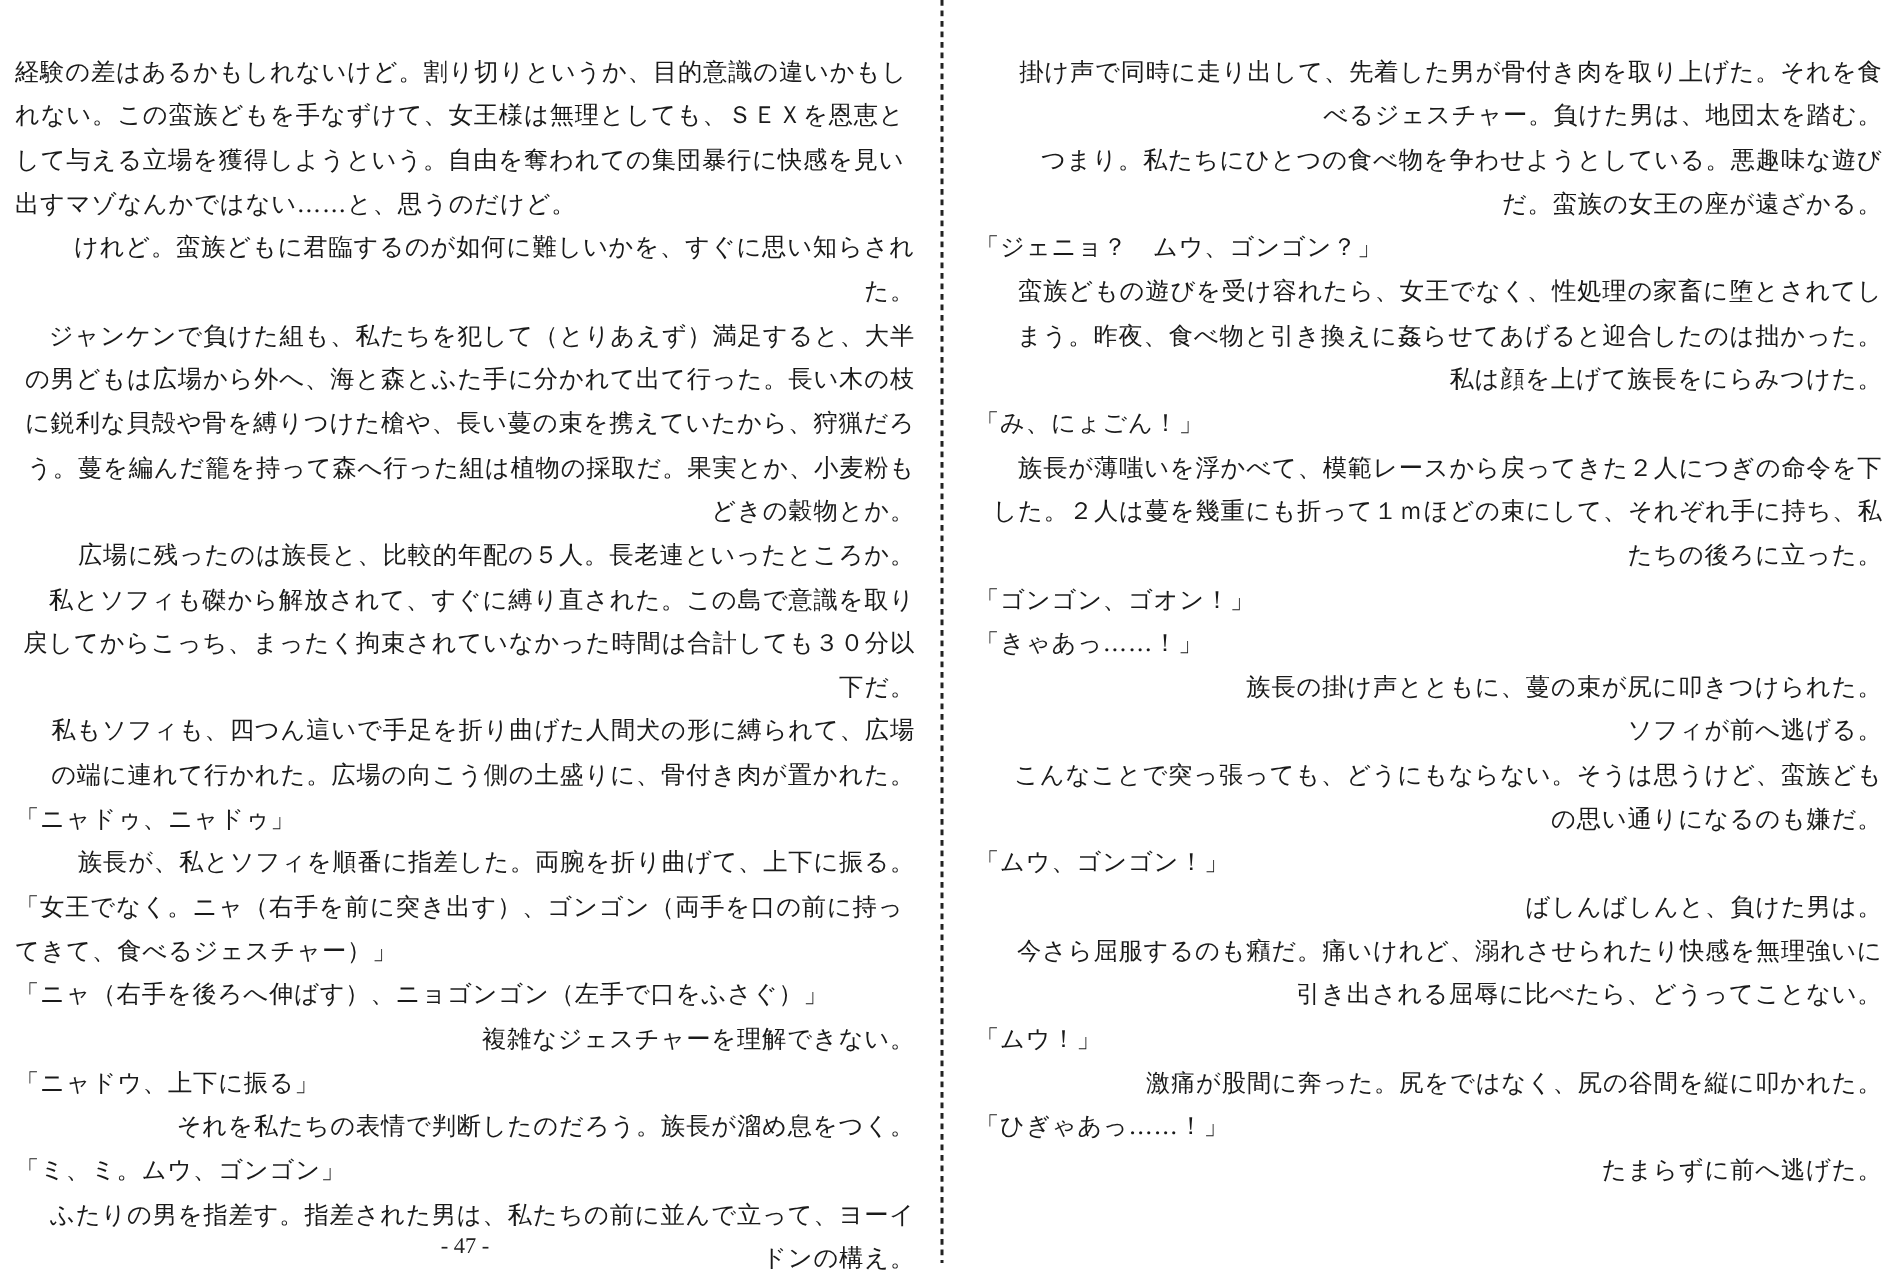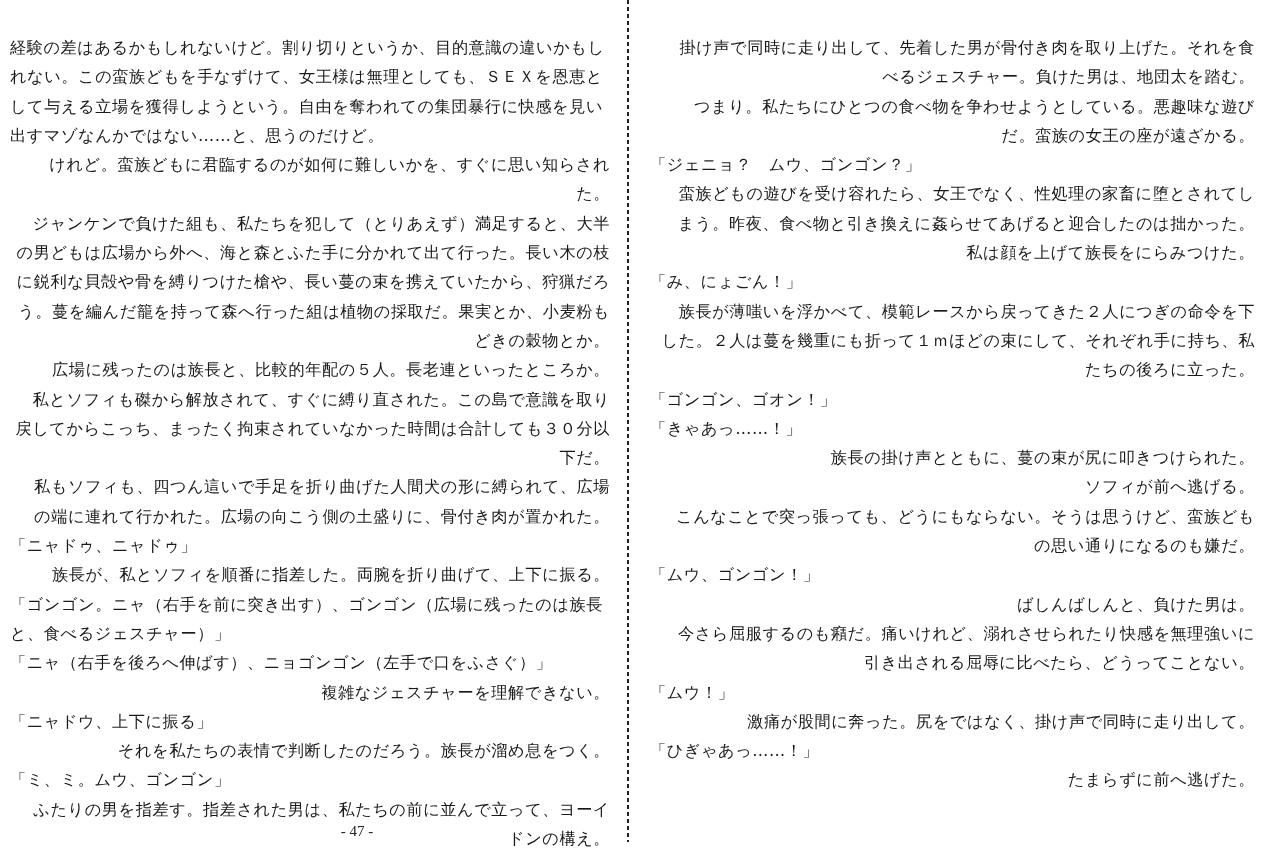"「ゴンゴン。ニャ（右手を前に突き出す）、ゴンゴン（広場に残ったのは族長と、食べる" p.para { text: ゴンゴン。ニャ（右手を前に突き出す）、ゴンゴン（広場に残ったのは族長と -> 女王でなく。ニャ（右手を前に突き出す）、ゴンゴン（両手を口の前に持ってきて }
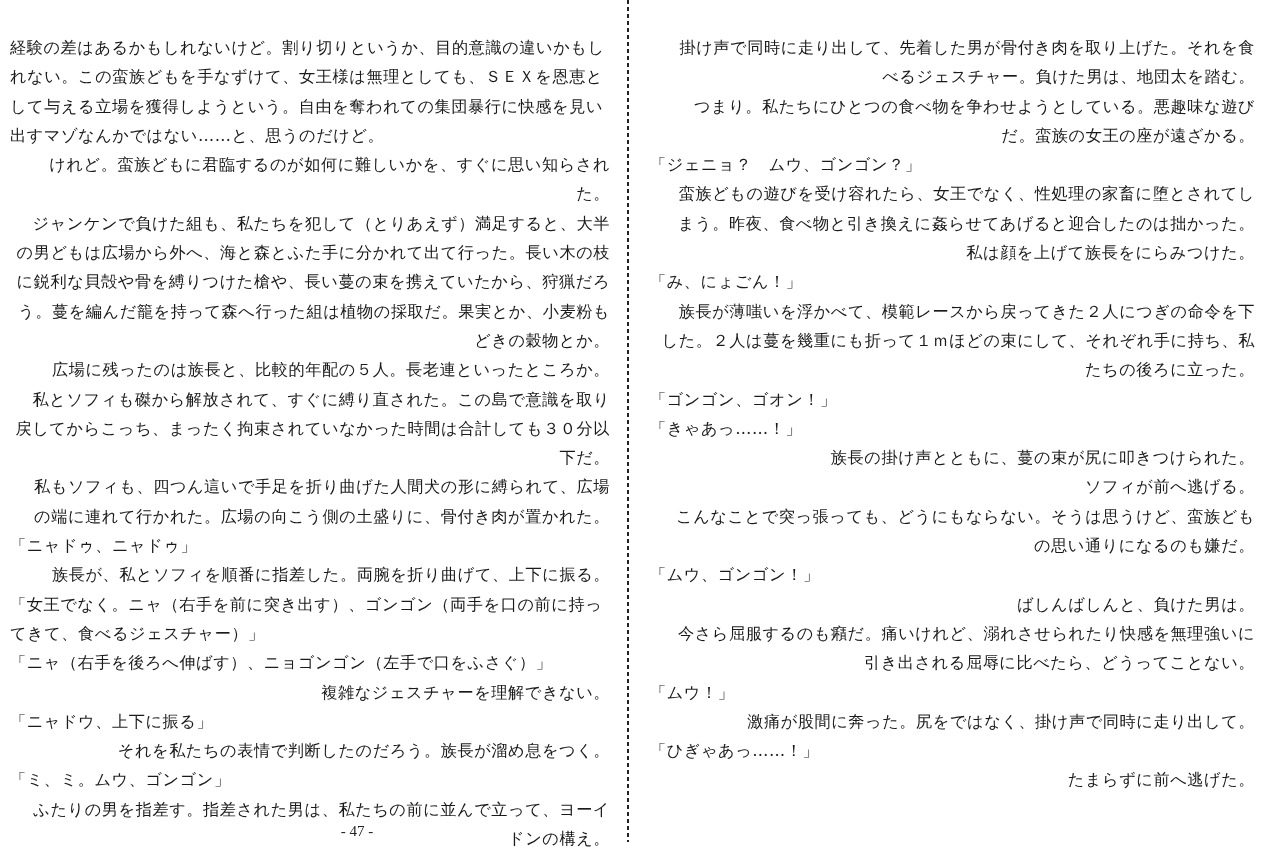"激痛が股間に奔った。尻をではなく、掛け声で同時に走り出して。" p.para { text: 掛け声で同時に走り出して -> 尻の谷間を縦に叩かれた }
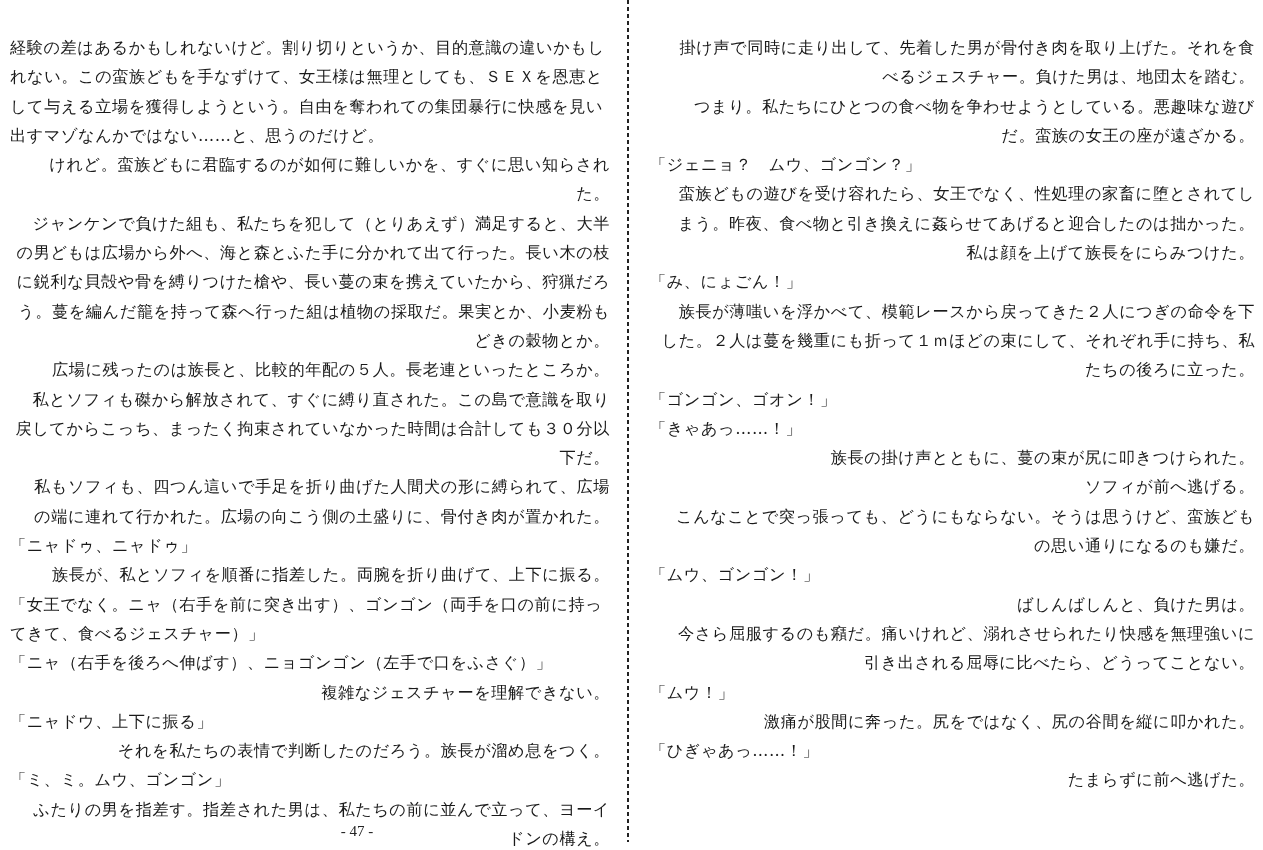"- 47 -" .page-left .page-number { padding-left: 47px -> none }
